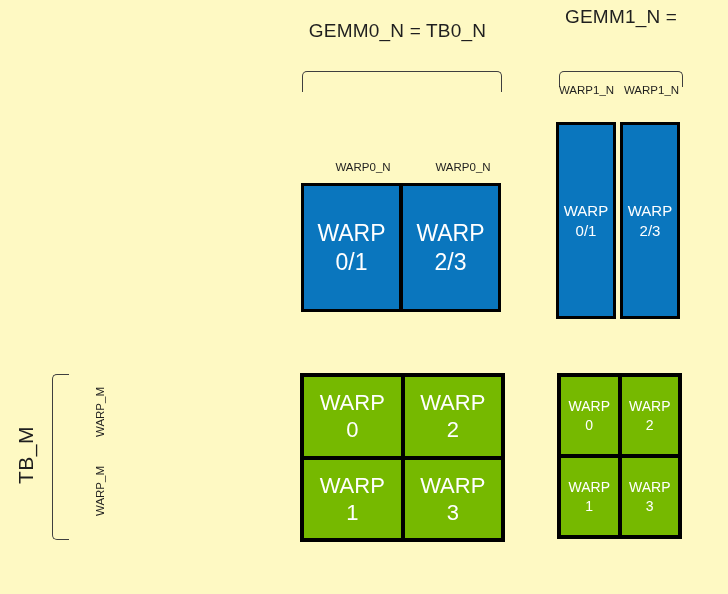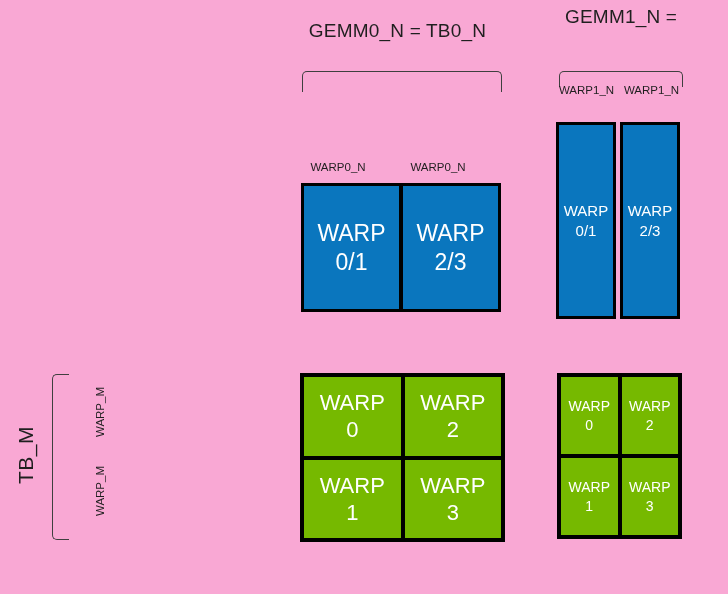"GEMM0_N = TB0_N" #canvas { background: #f9a8d4 -> #fef9c3 }
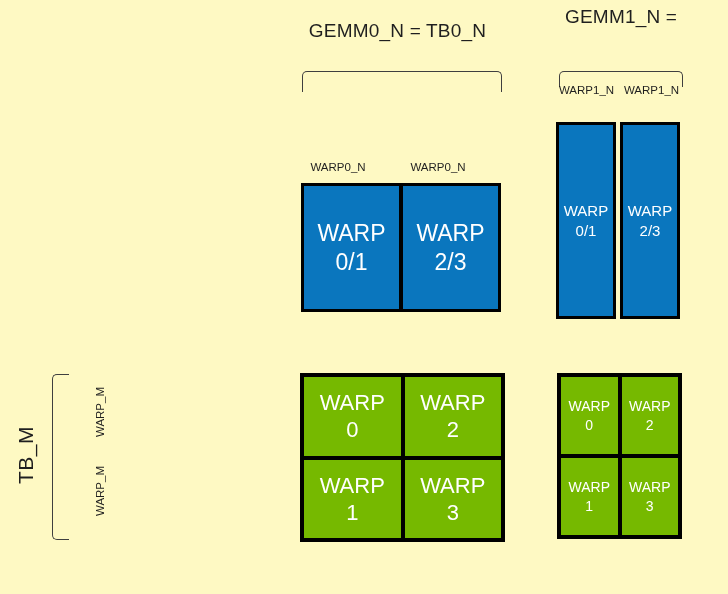"WARP0_N" div.abs { left: 288px -> 313px }
